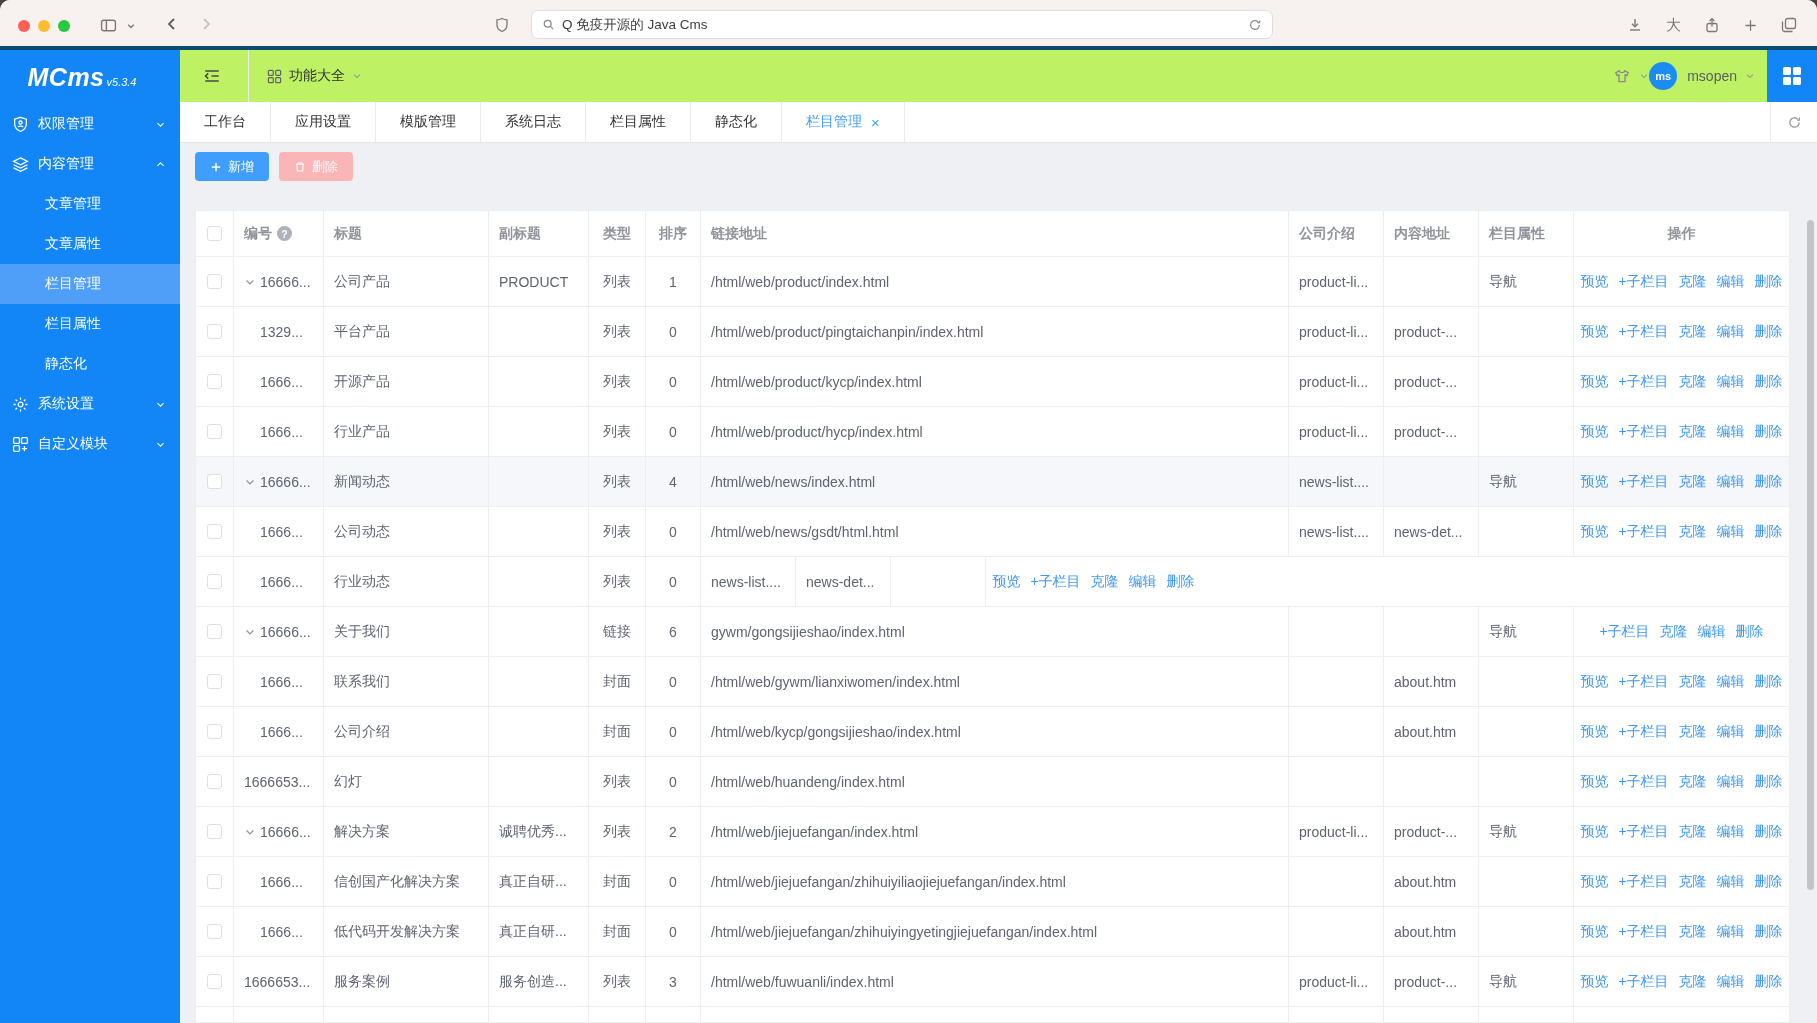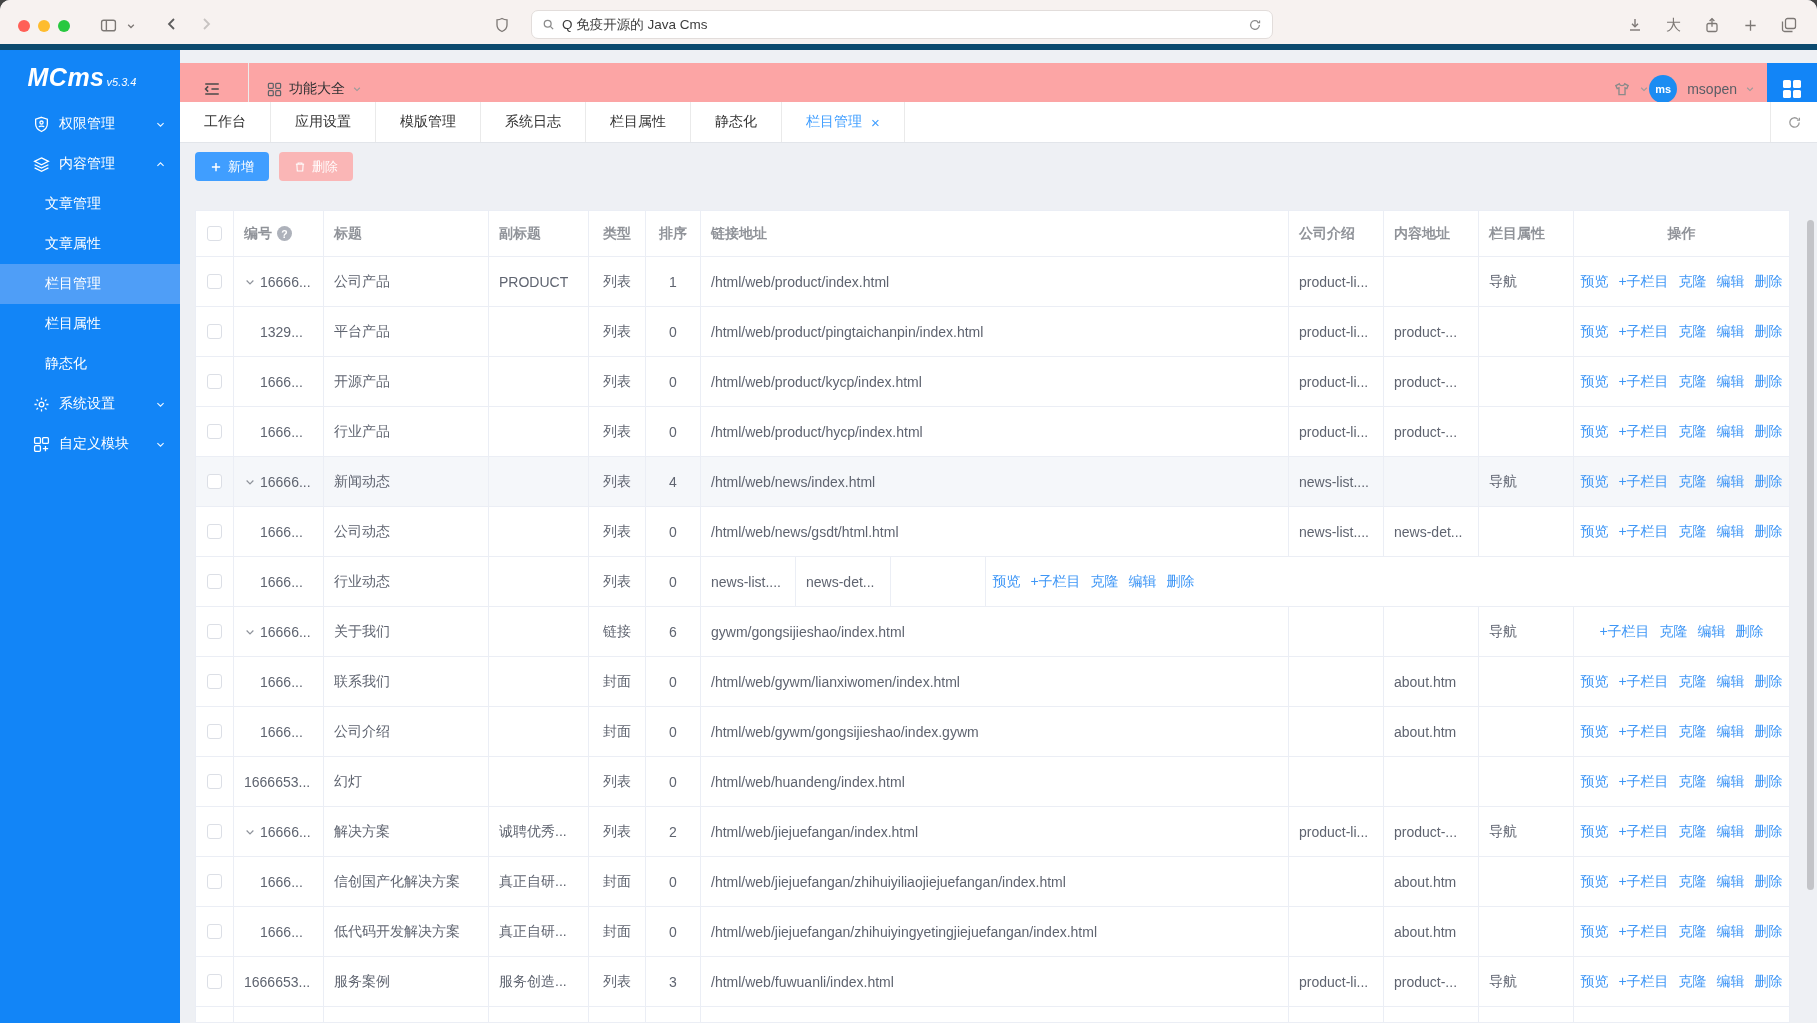"Q 免疫开源的 Java Cms" .chrome { border-bottom: 6px solid #0c4a6e -> 4px solid #0c4a6e }
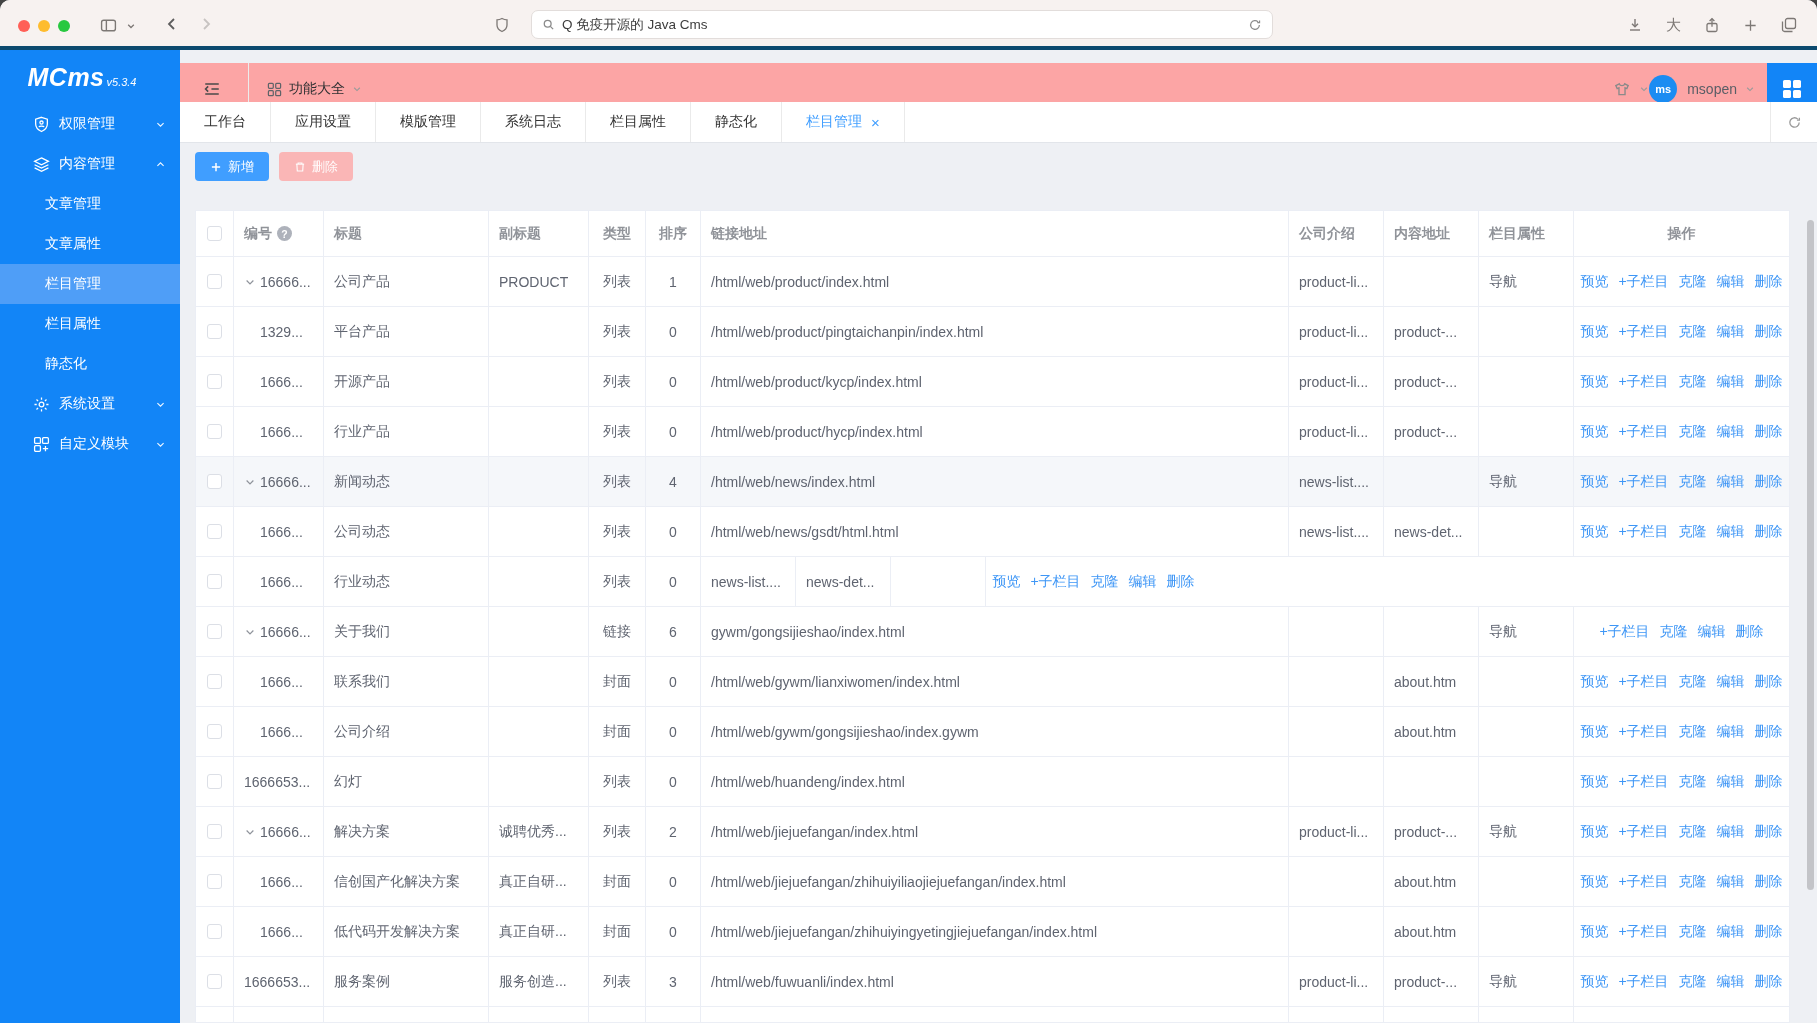"功能大全" .appbar { background: #fca5a5 -> #bef264; top: 63px -> 50px }
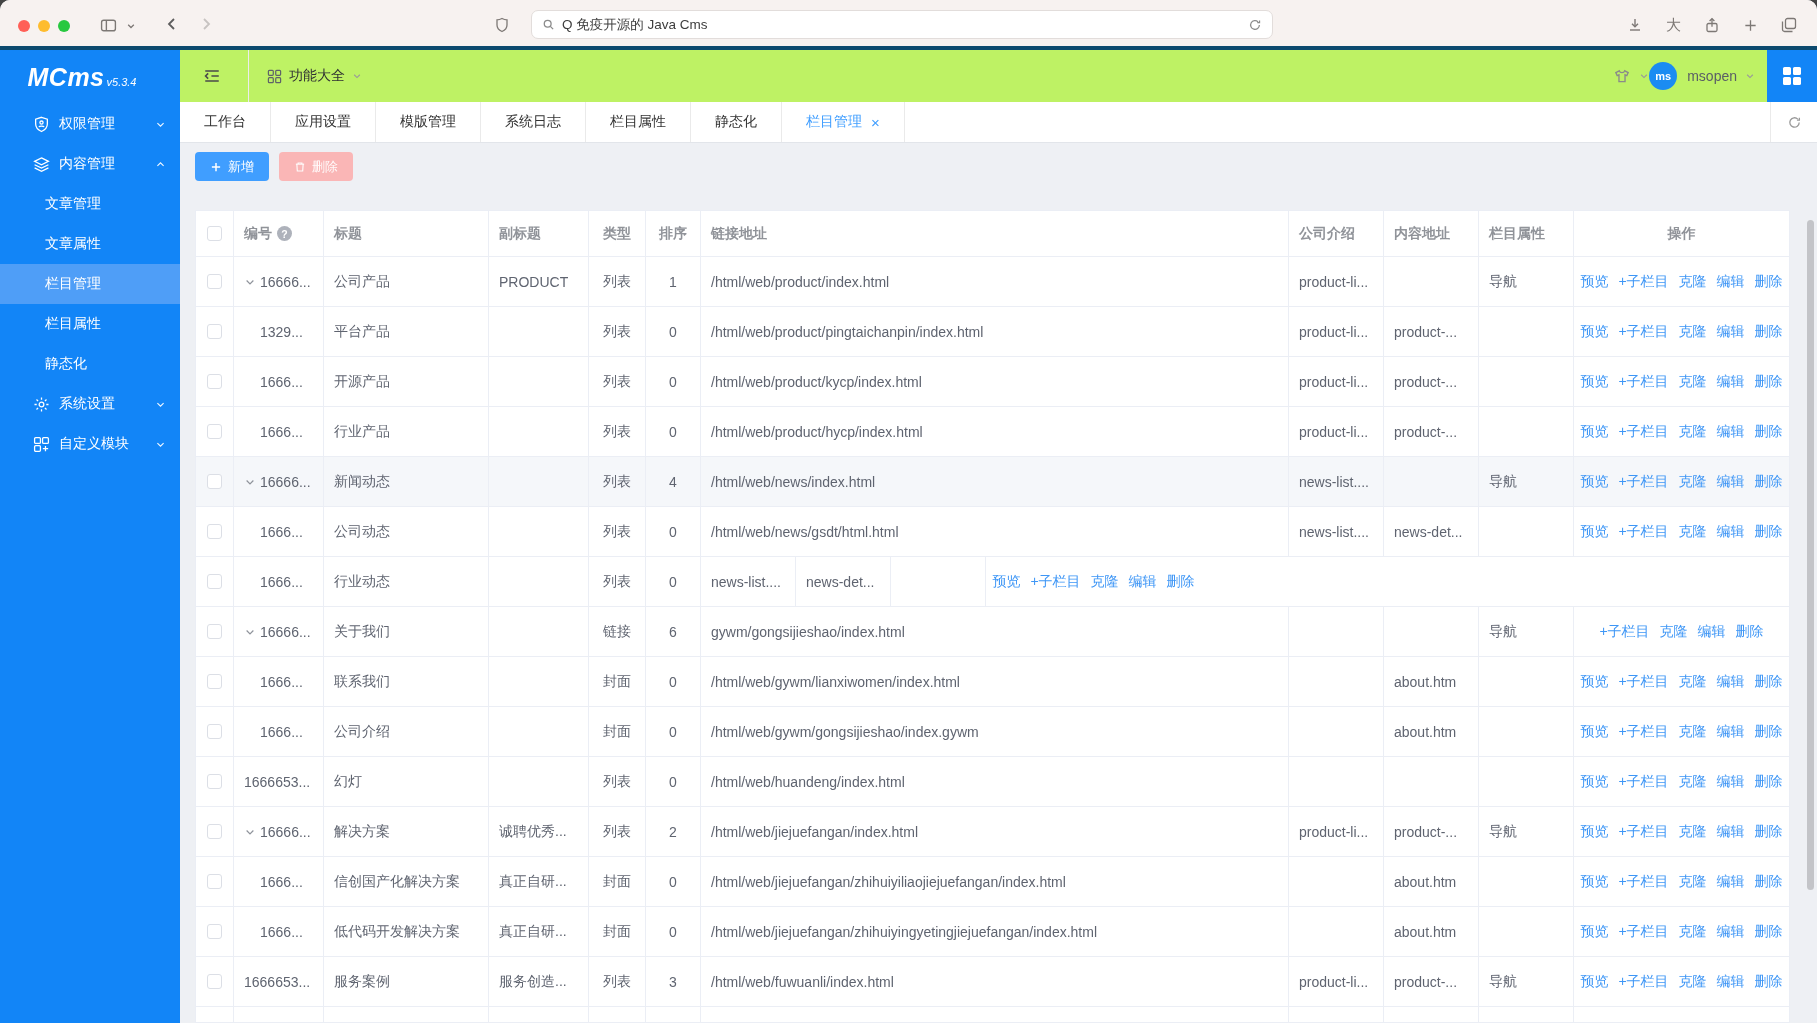"权限管理" .side-item { padding: 0 14px 0 33px -> 0 14px 0 12px }
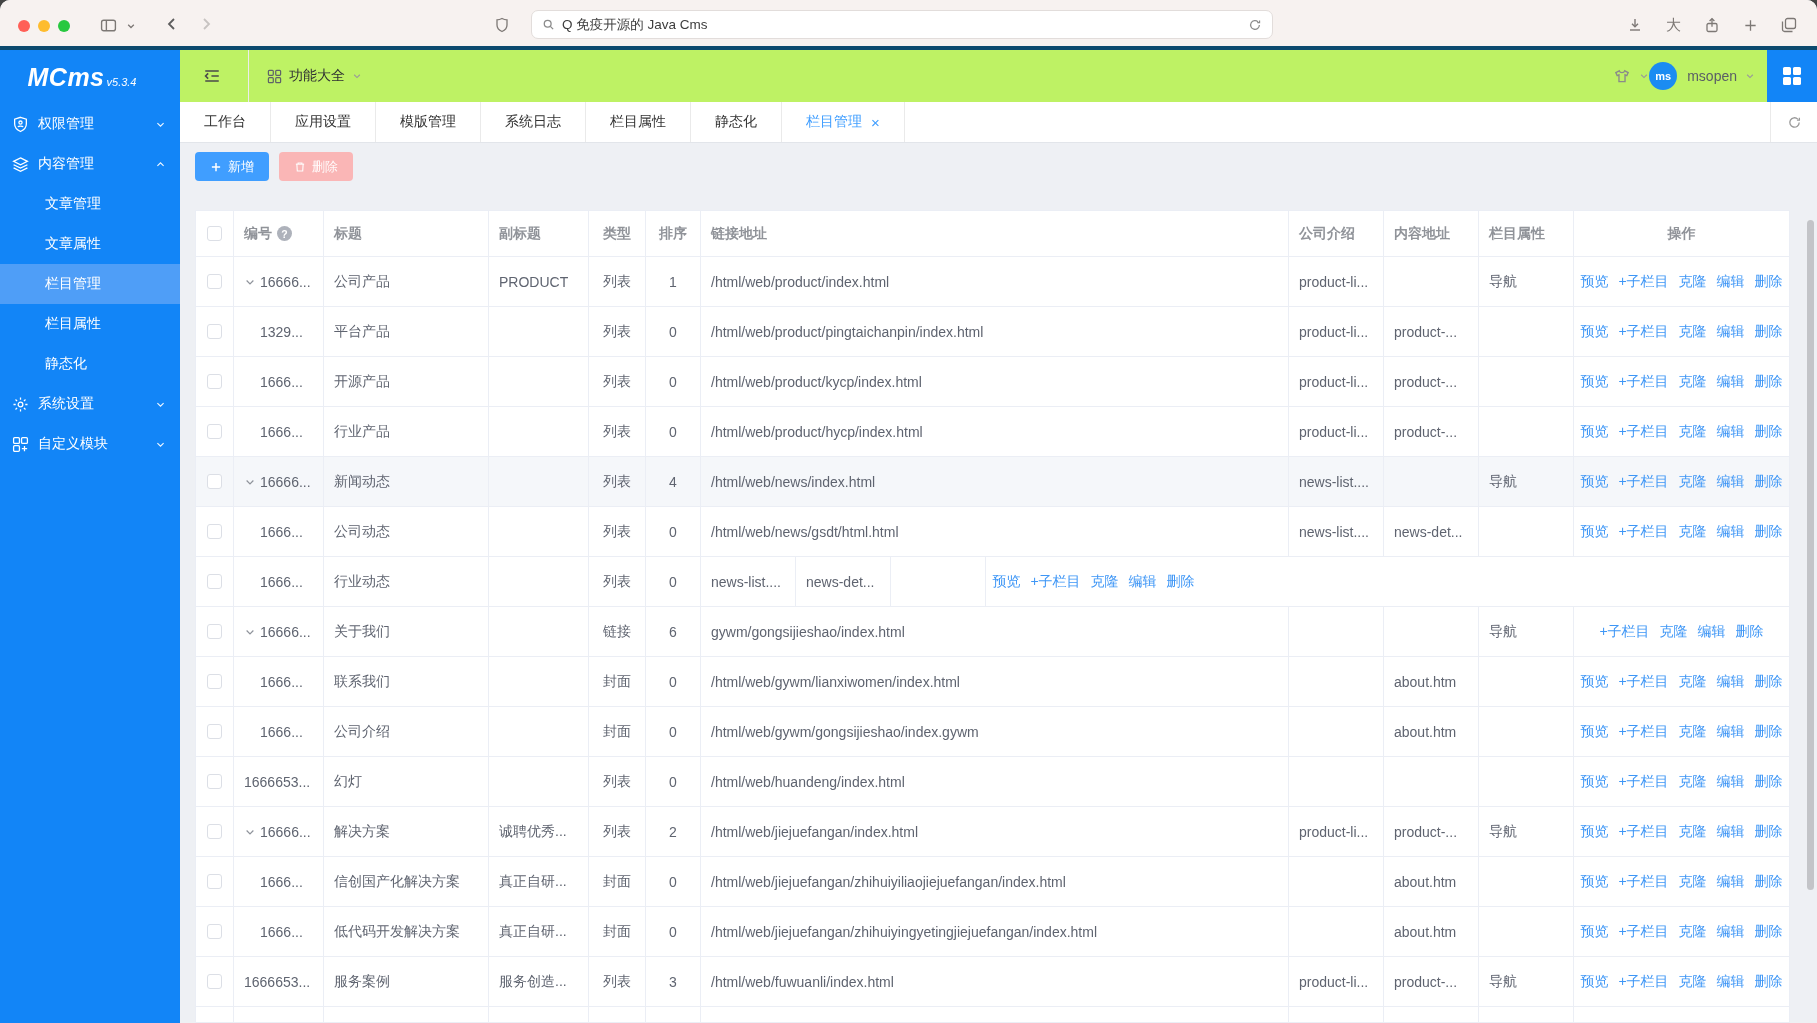"/html/web/gywm/gongsijieshao/index.gywm" span { text: /html/web/gywm/gongsijieshao/index.gywm -> /html/web/kycp/gongsijieshao/index.html }
